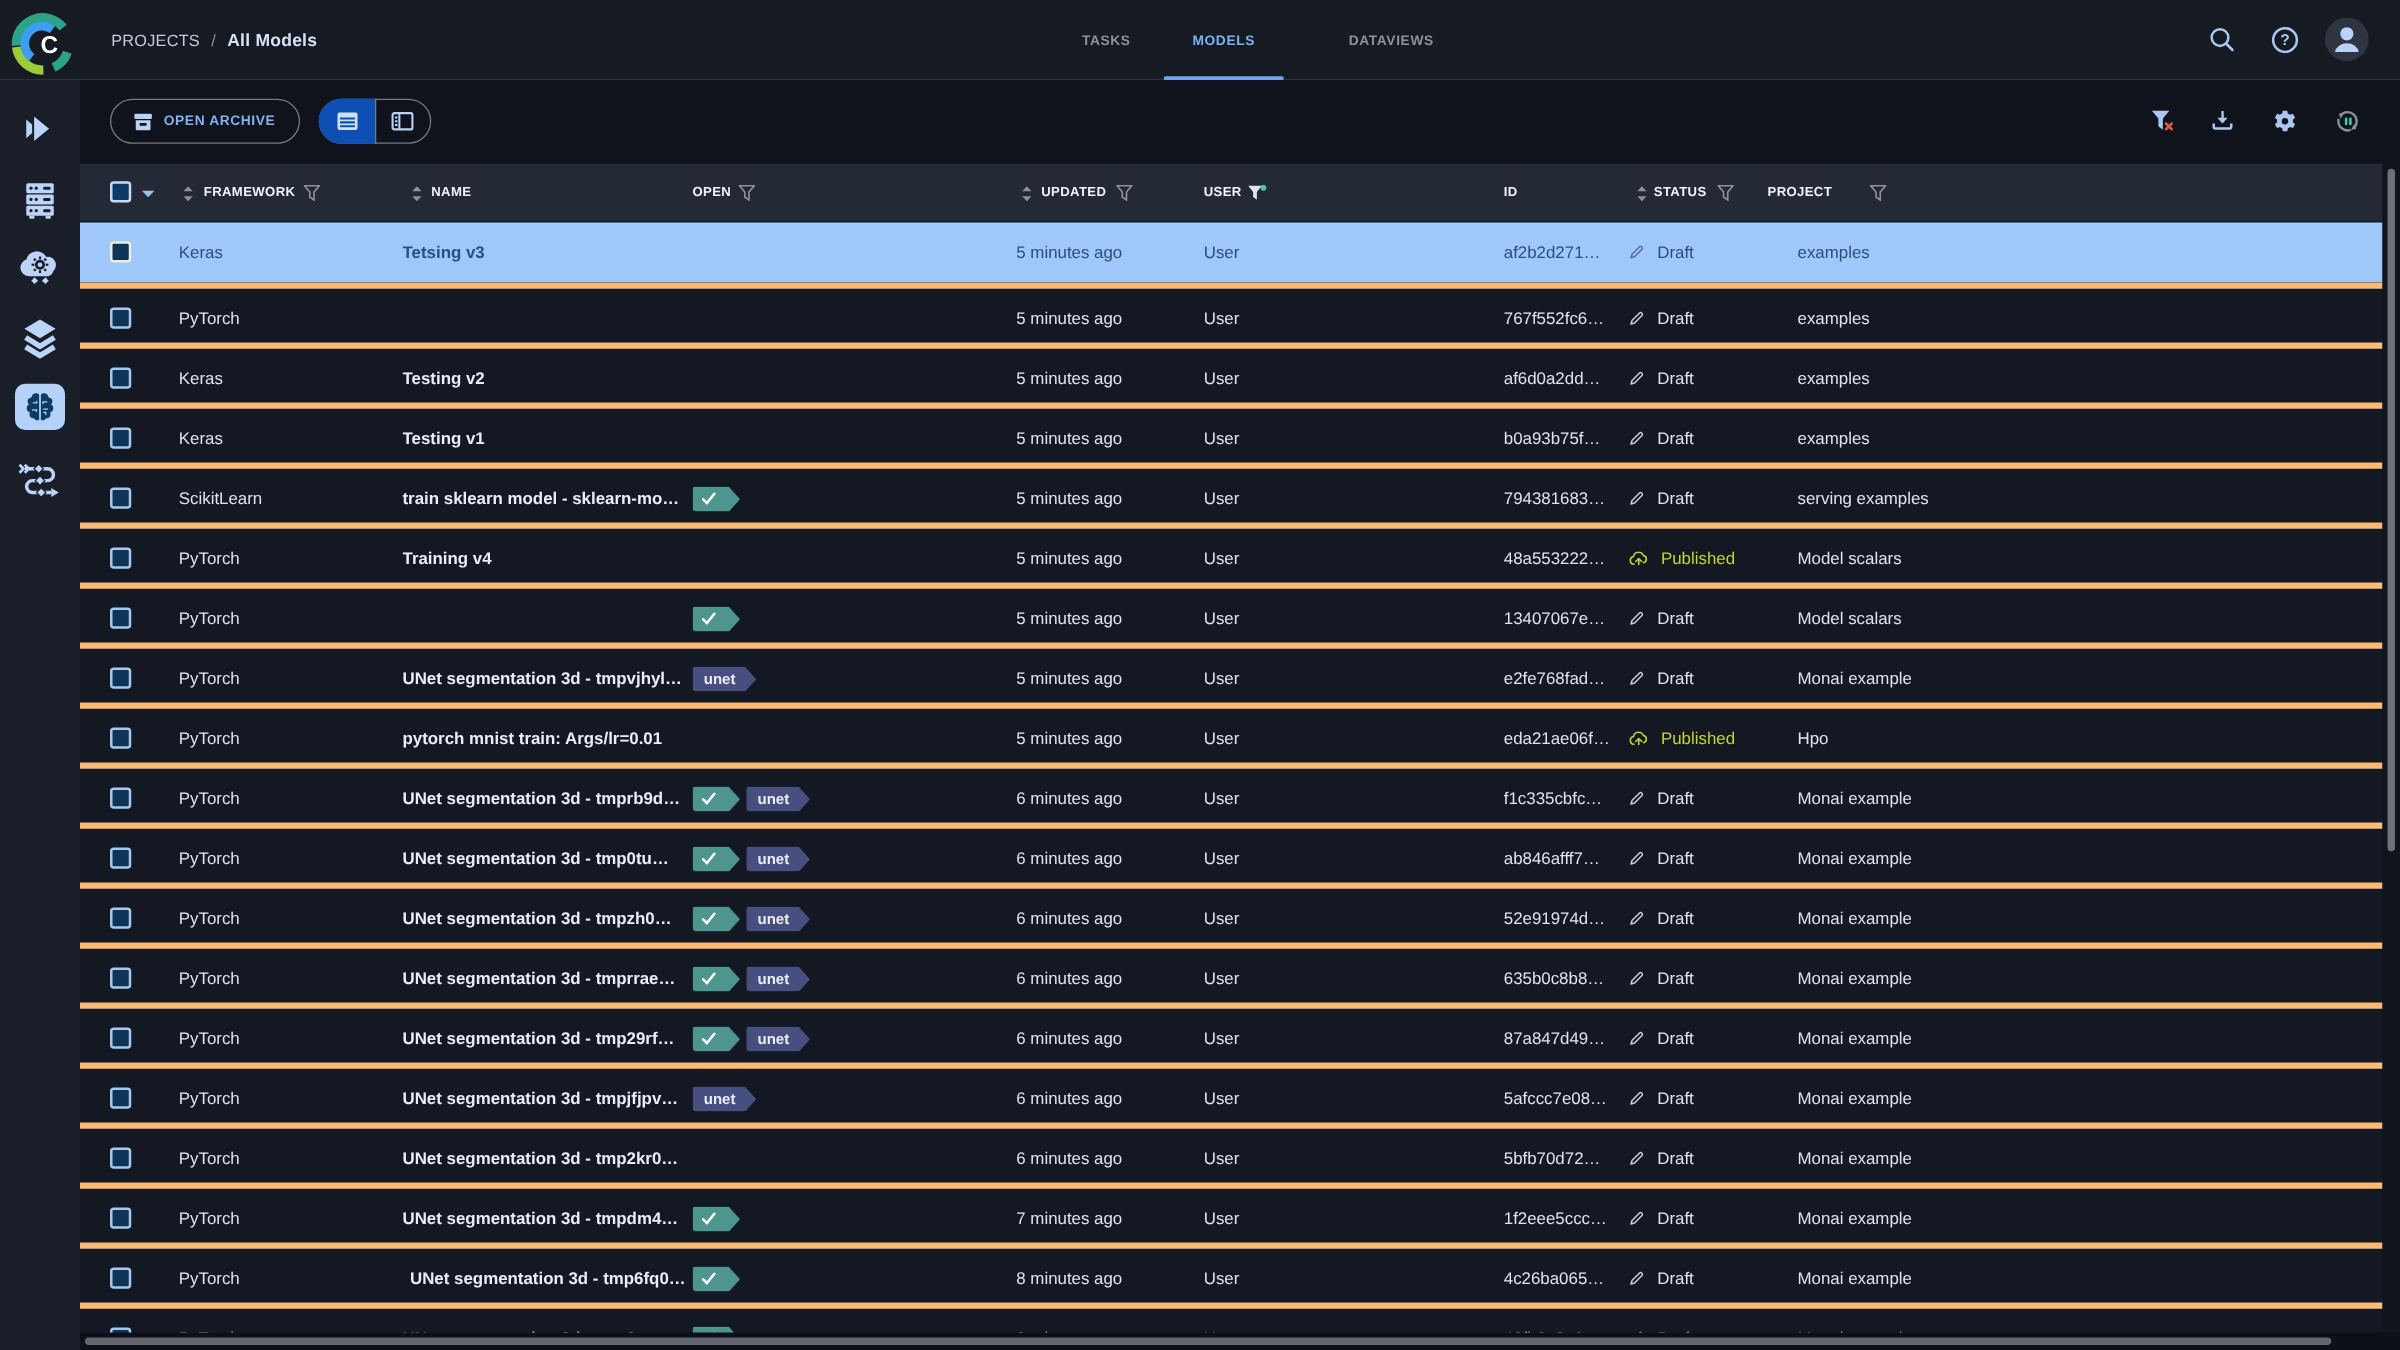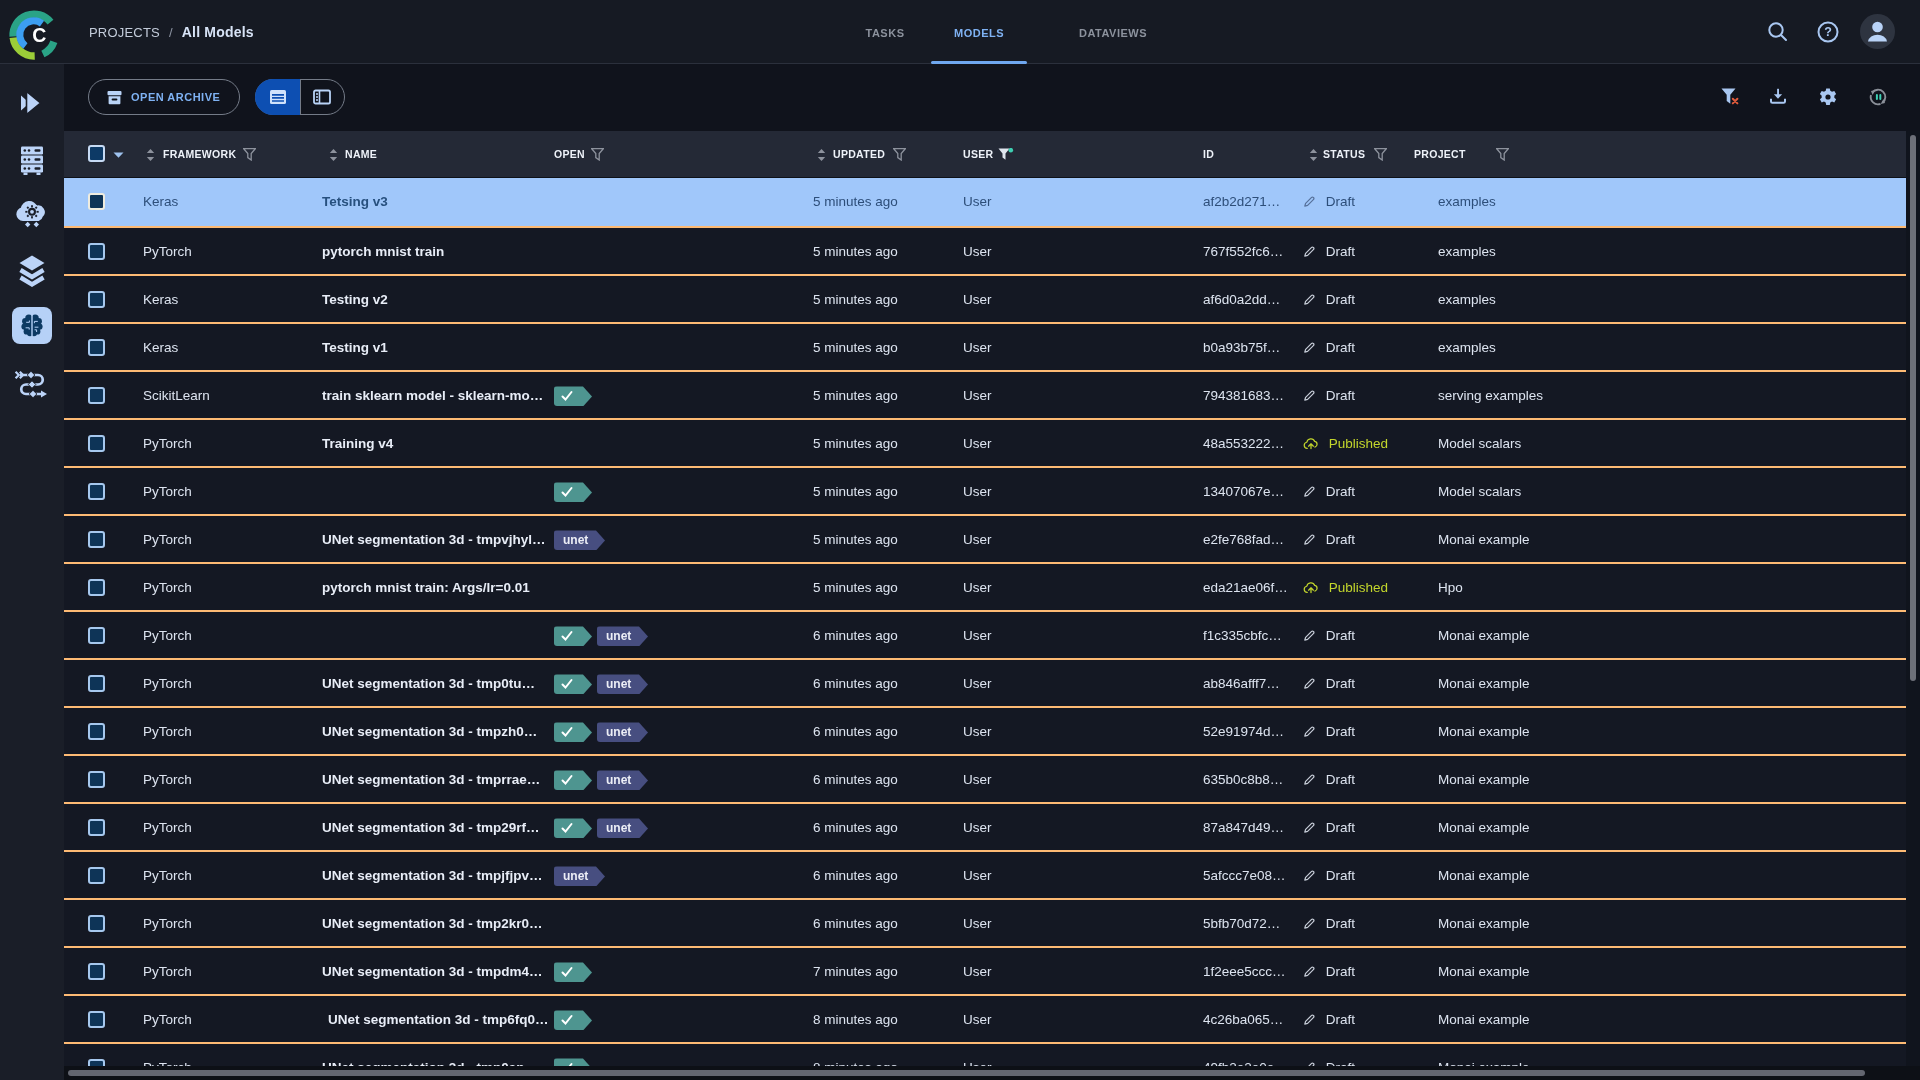"PyTorch" .row.alt { border-top: 2px solid #fdba74 -> 5px solid #fdba74 }
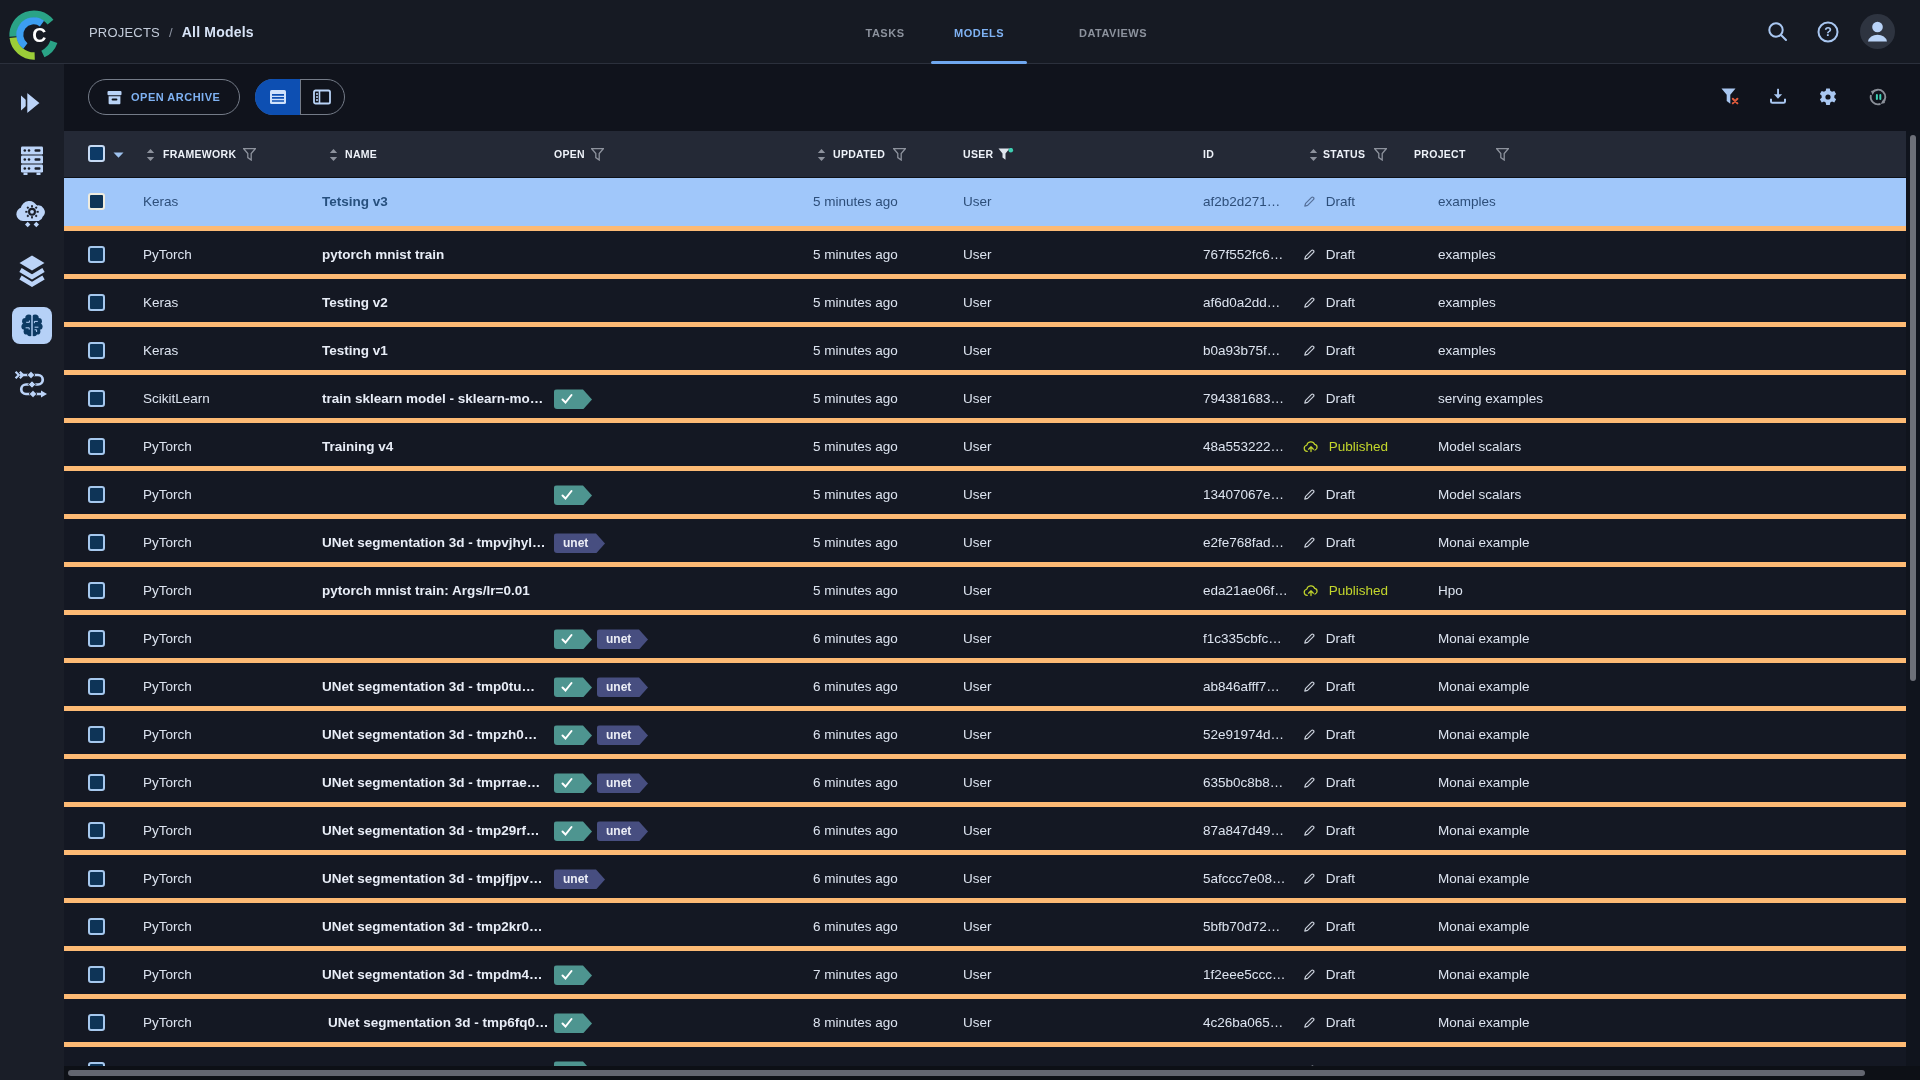"pytorch mnist train" div.cell { html: <div>pytorch mnist train</div> -> none }
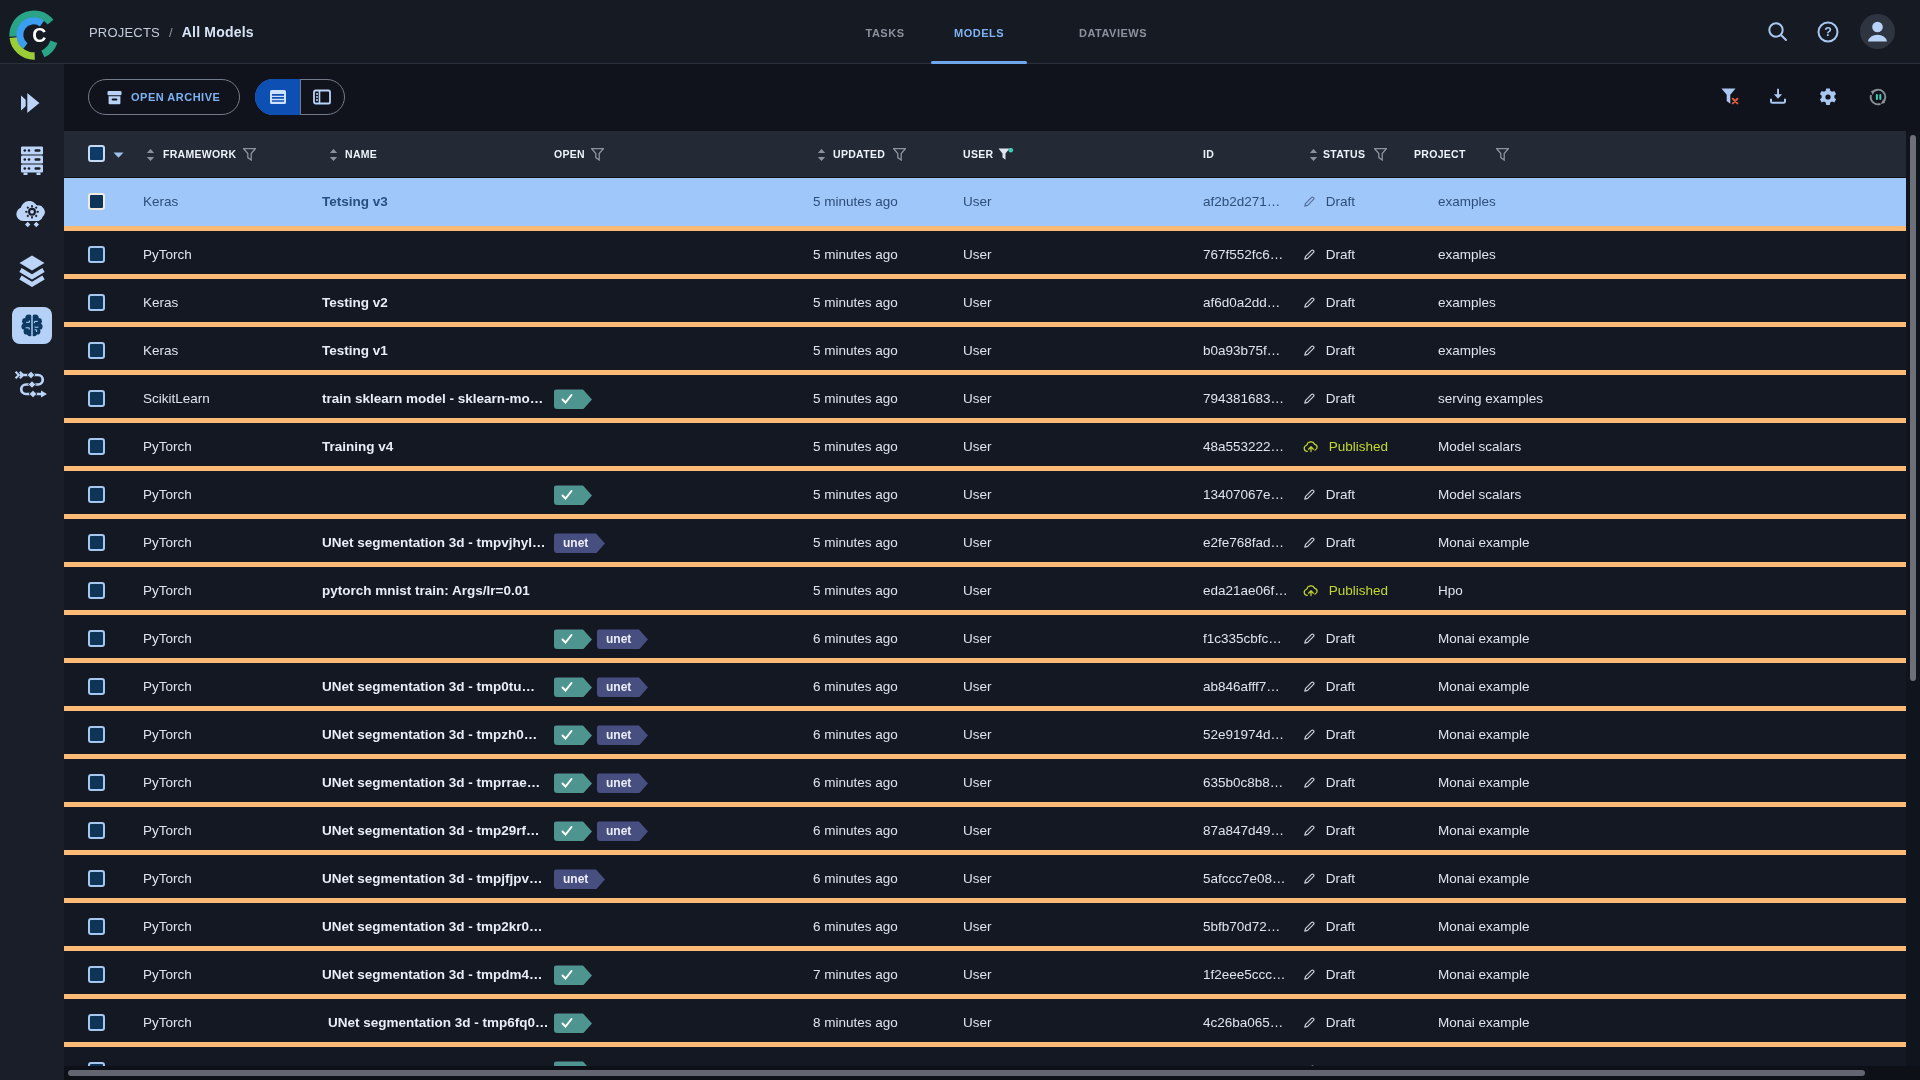"UNet segmentation 3d - tmprb9d…" div.cell { html: none -> <div>UNet segmentation 3d - tmprb9d…</div> }
